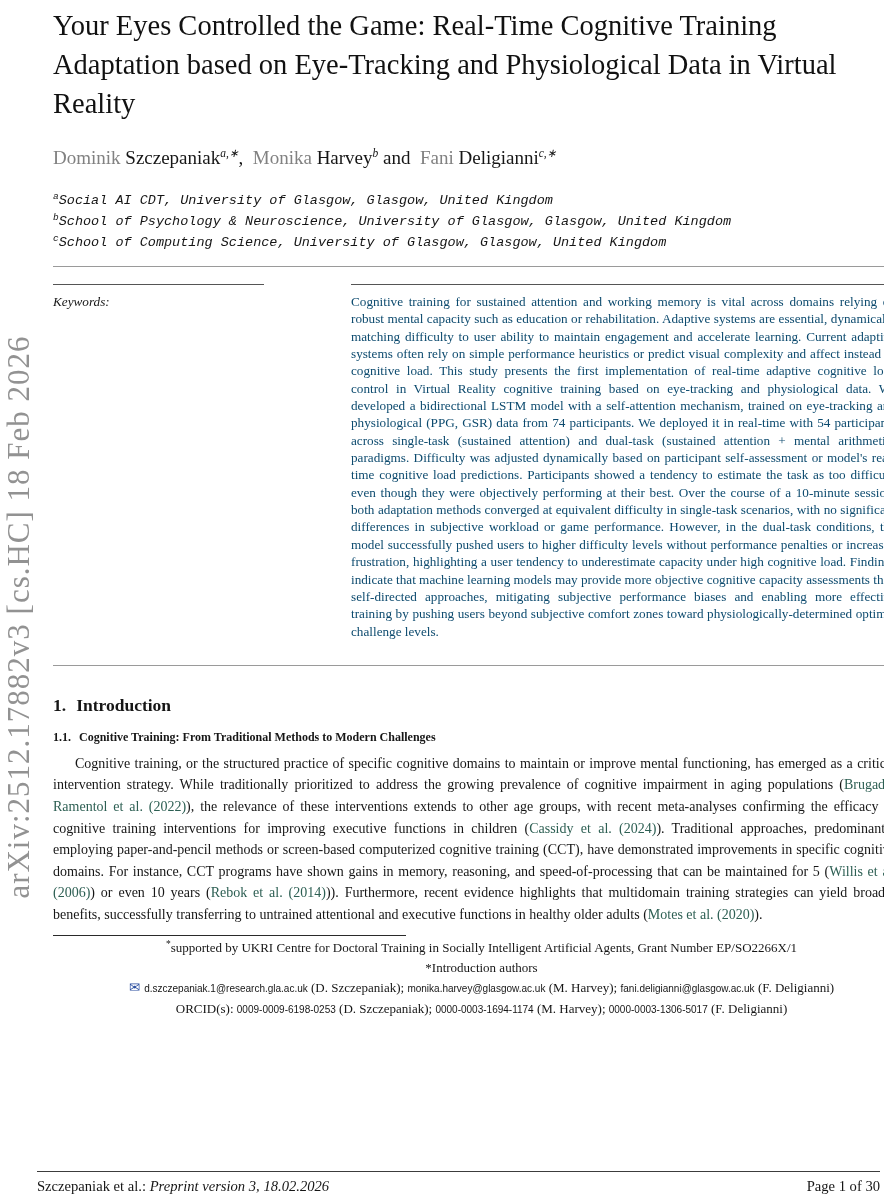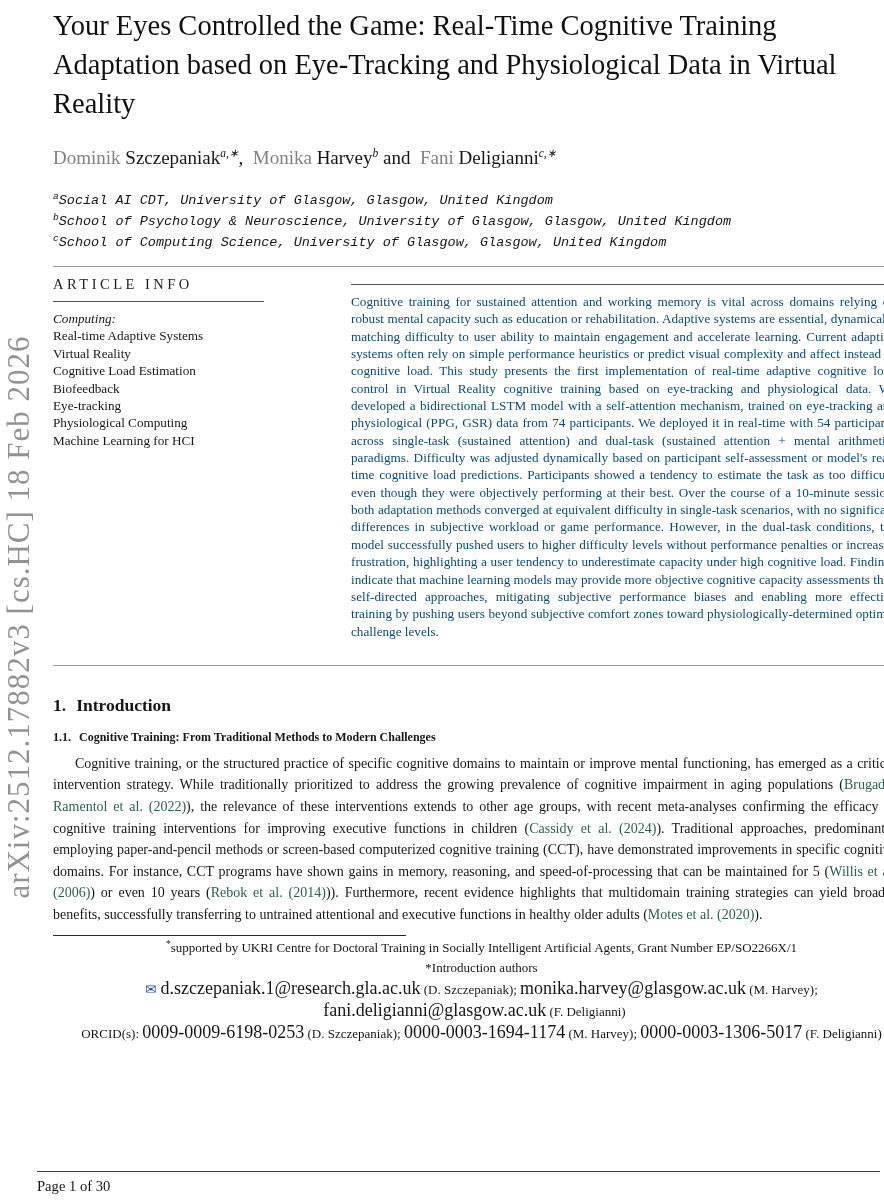"ARTICLE INFO" div.col-head { html: <div>ARTICLE INFO</div> -> none }
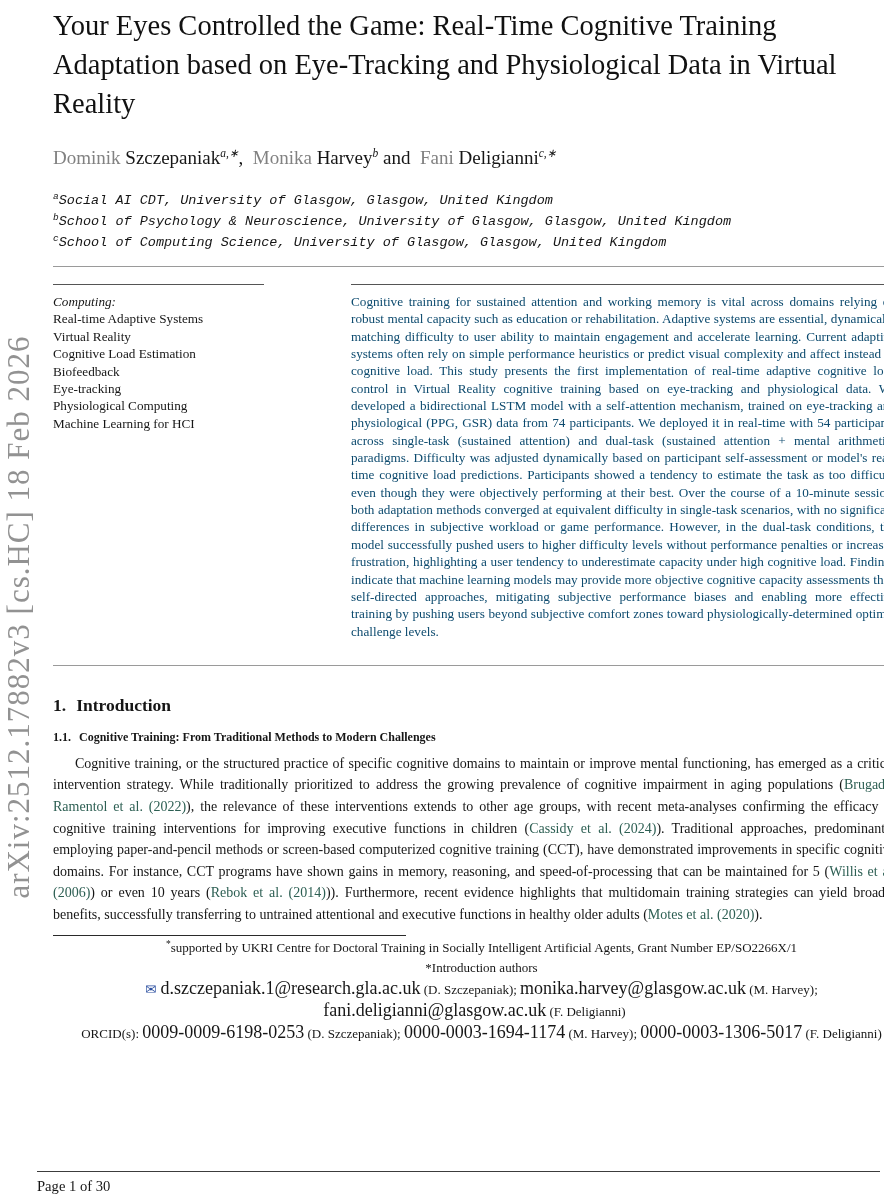"Computing:" div.kw-label { text: Computing -> Keywords }
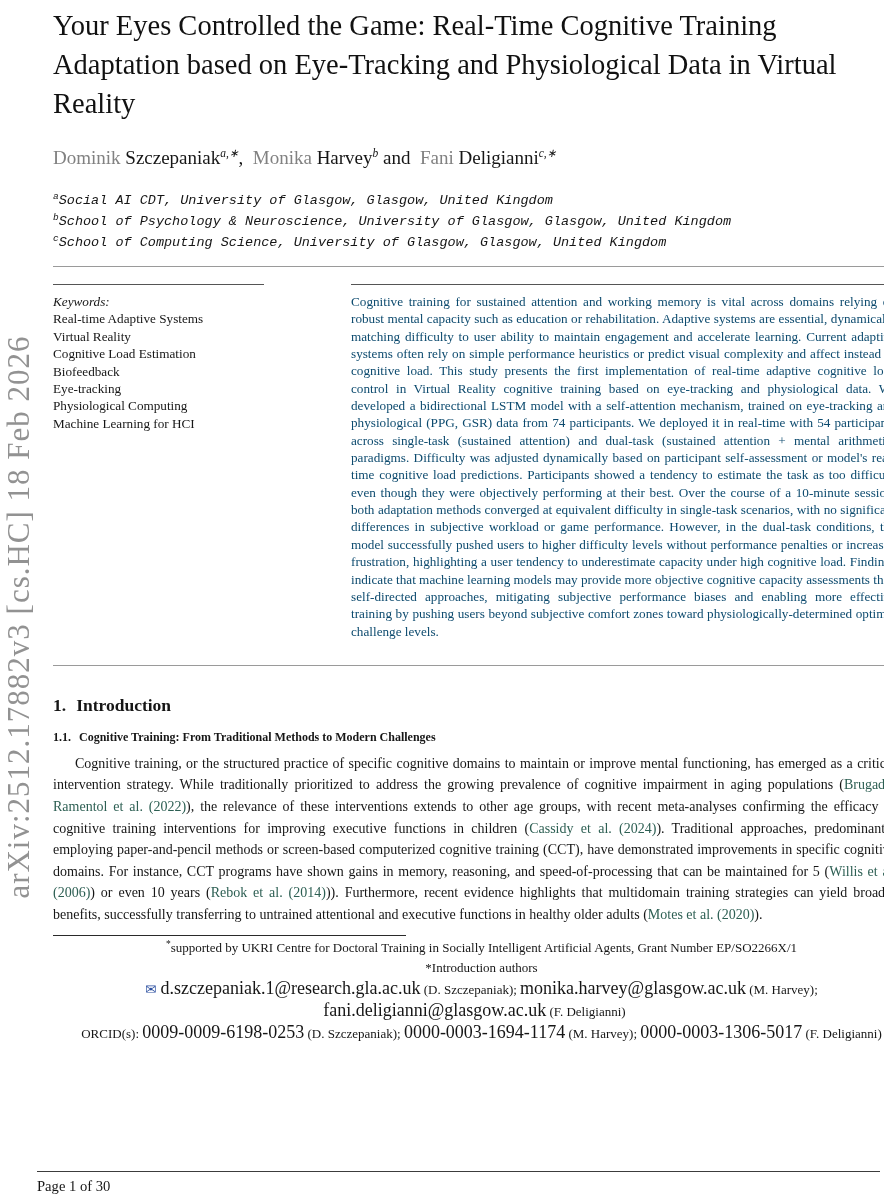"Real-time Adaptive Systems" div { html: <div> <div>Real-time Adaptive Systems</div> <div>Virtual Reality</div> <div>Cognitive Load Estimation</div> <div>Biofeedback</div> <div>Eye-tracking</div> <div>Physiological Computing</div> <div>Machine Learning for HCI</div> </div> -> none }
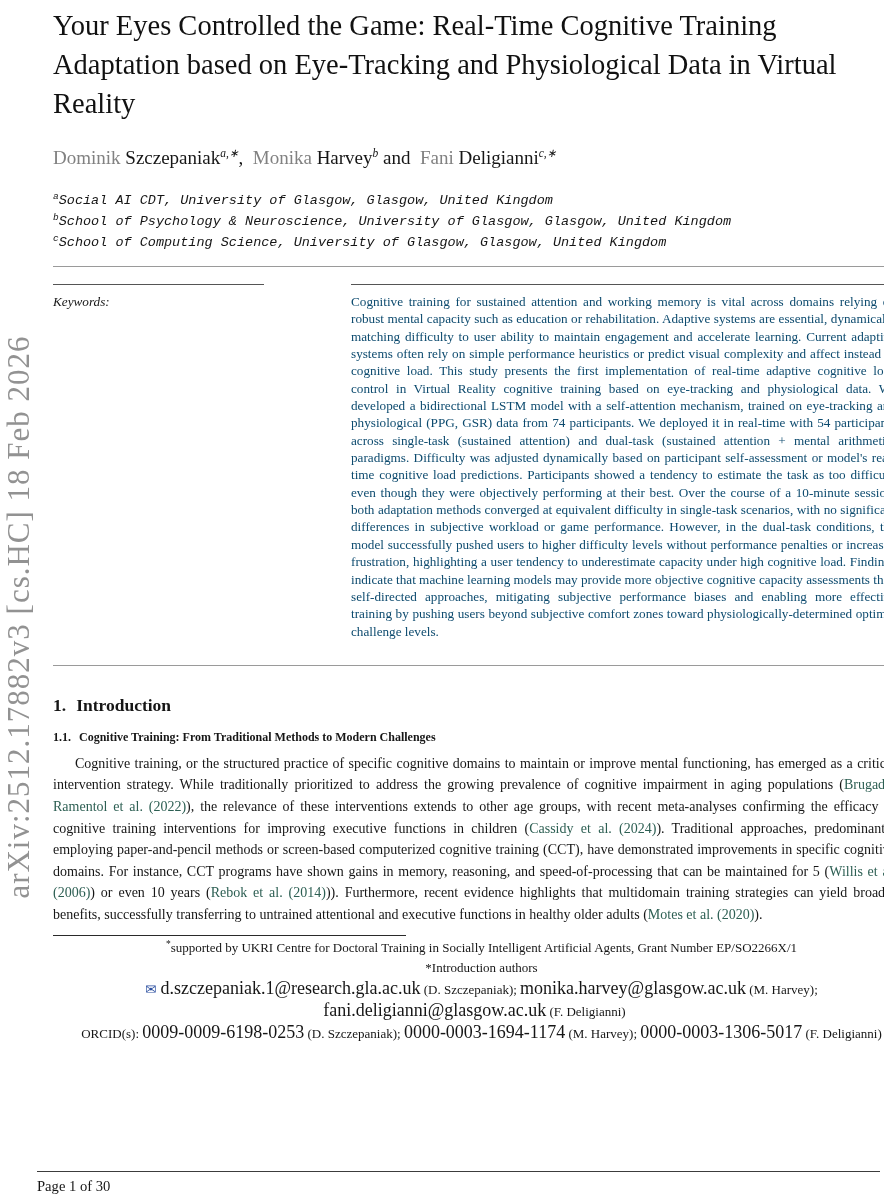"d.szczepaniak.1@research.gla.ac.uk" .mono { font-family: Liberation Serif, serif -> Liberation Sans, sans-serif; font-size: 18px -> 10px }
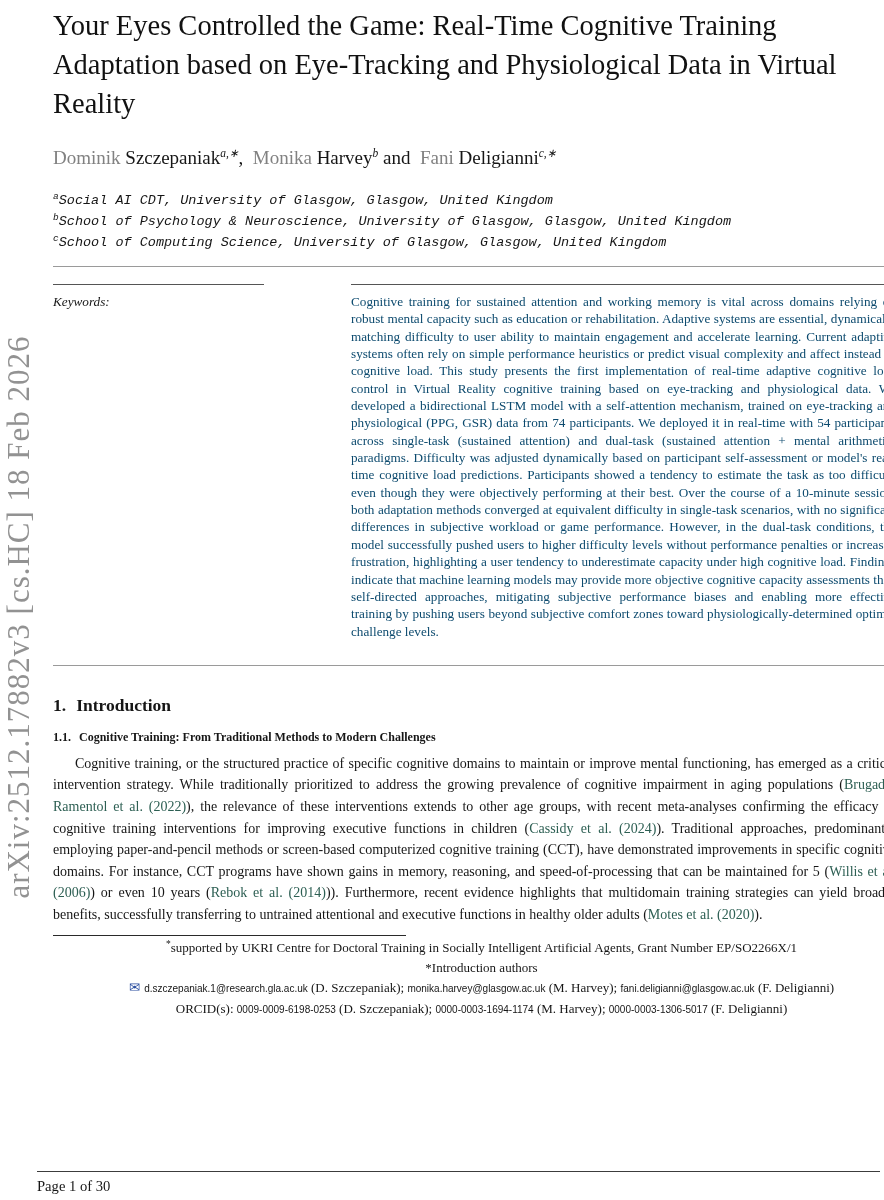"Szczepaniak et al.: Preprint version" span.footer-left { html: none -> <span><span>Szczepaniak et al.: </span><span>Preprint version 3, 18.02.2026</span></span> }
